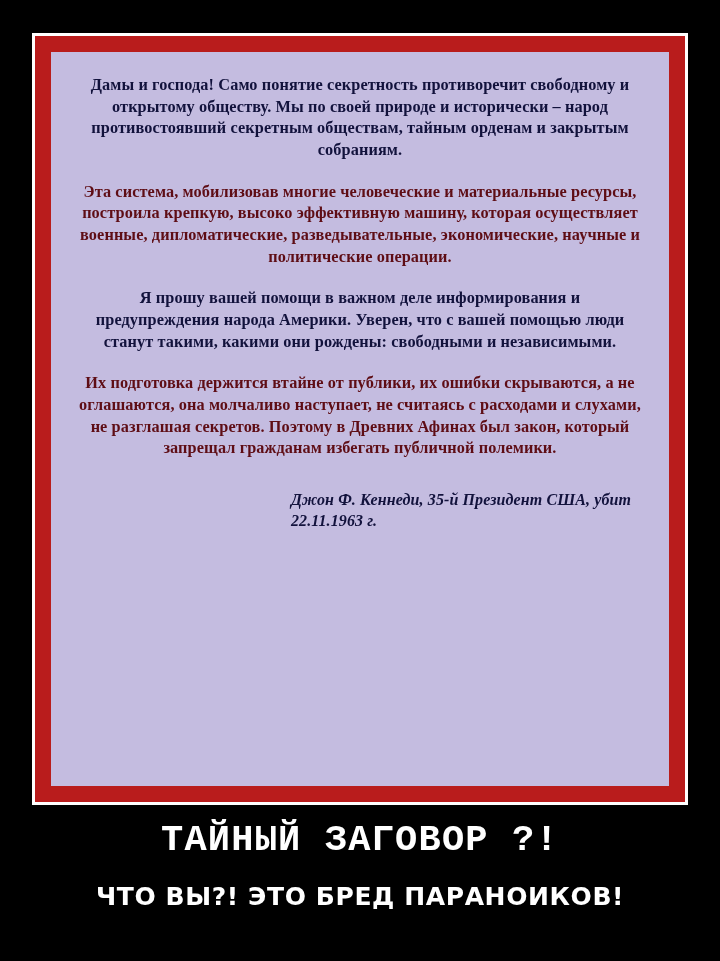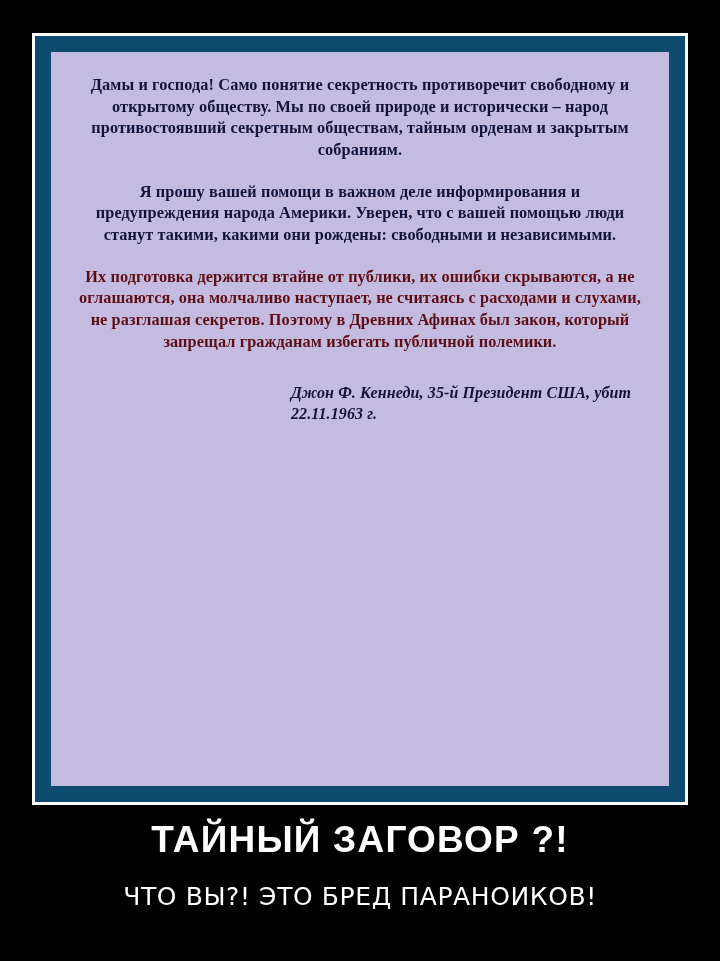"Дамы и господа! Само понятие" .frame-outer { background: #0c4a6e -> #b91c1c }
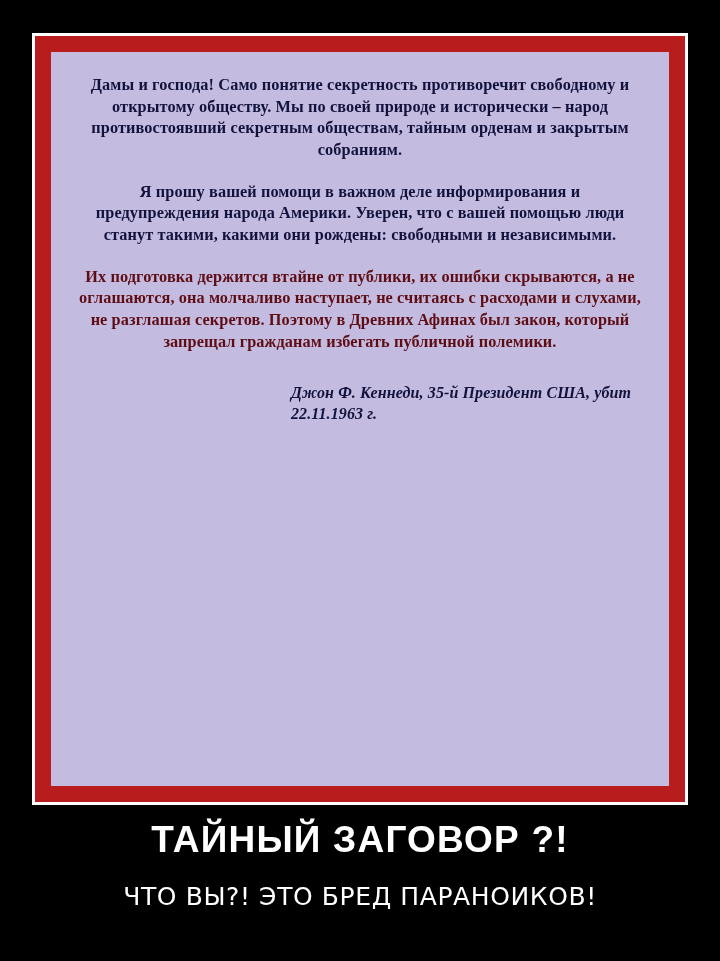"Эта система, мобилизовав многие" p.para { html: none -> <p>Эта система, мобилизовав многие человеческие и материальные ресурсы, построила крепкую, высоко эффективную машину, которая осуществляет военные, дипломатические, разведывательные, экономические, научные и политические операции.</p> }
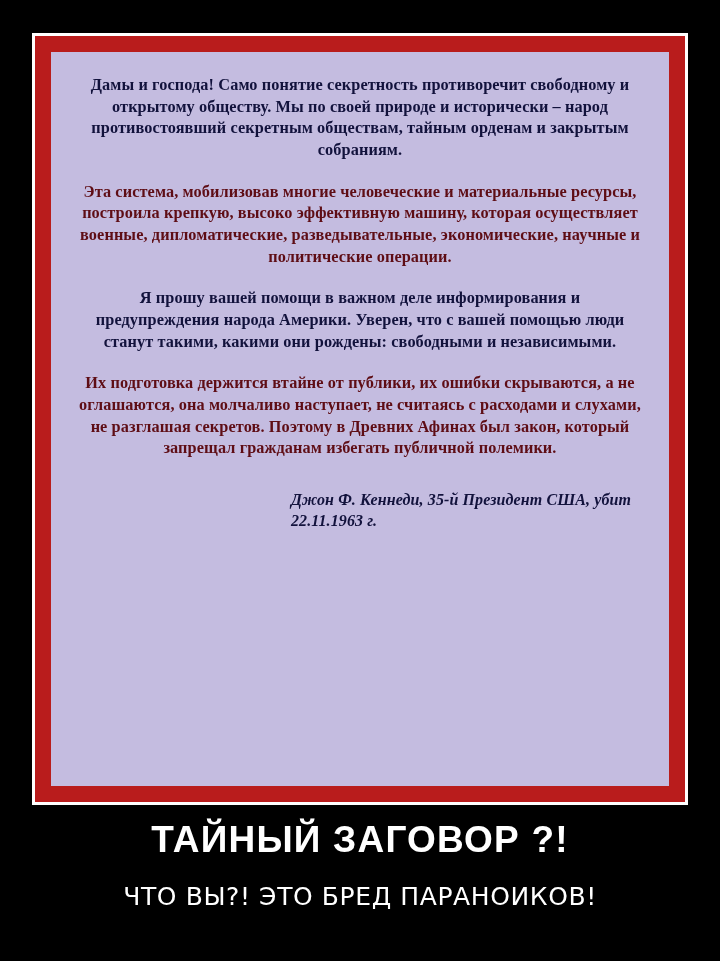"ТАЙНЫЙ ЗАГОВОР ?!" .caption-main { font-family: Liberation Sans, sans-serif -> Liberation Mono, monospace }
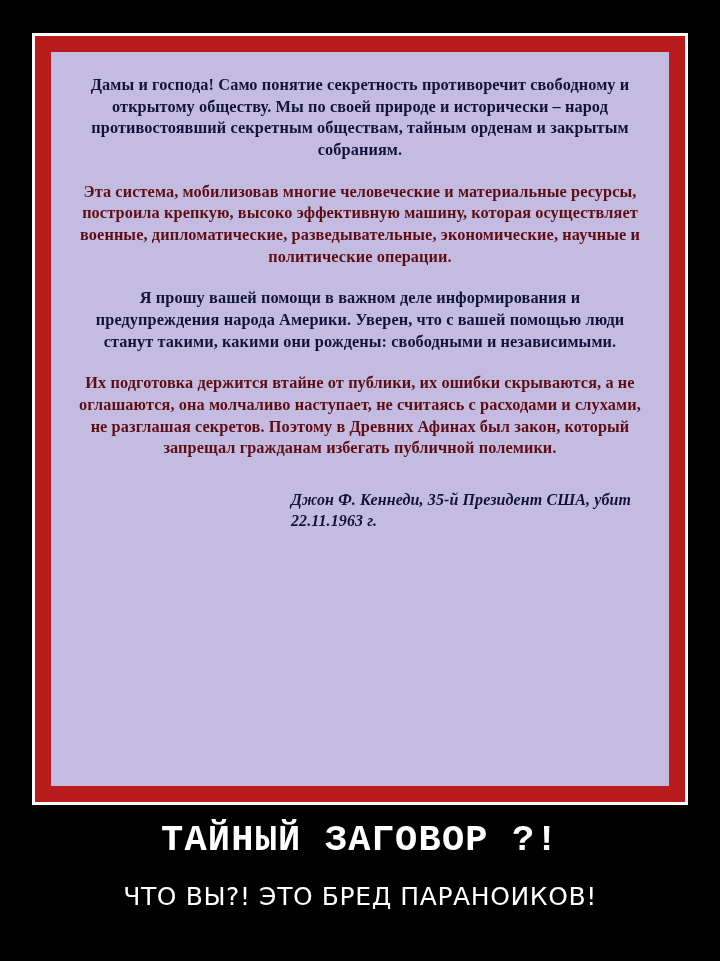"ЧТО ВЫ?! ЭТО БРЕД ПАРАНОИКОВ!" .caption-sub { font-weight: normal -> bold }
